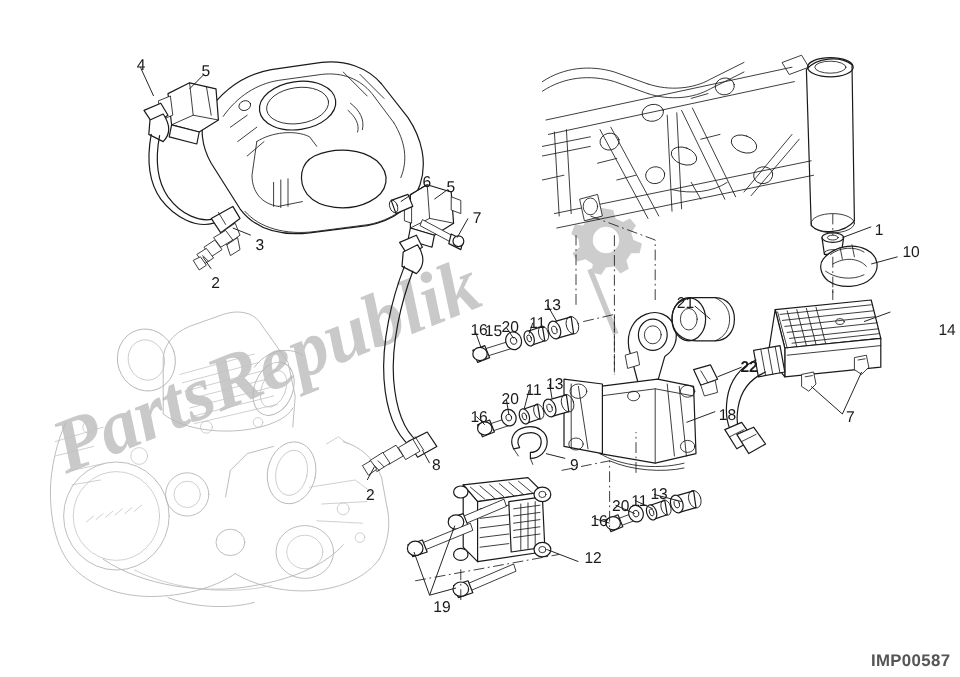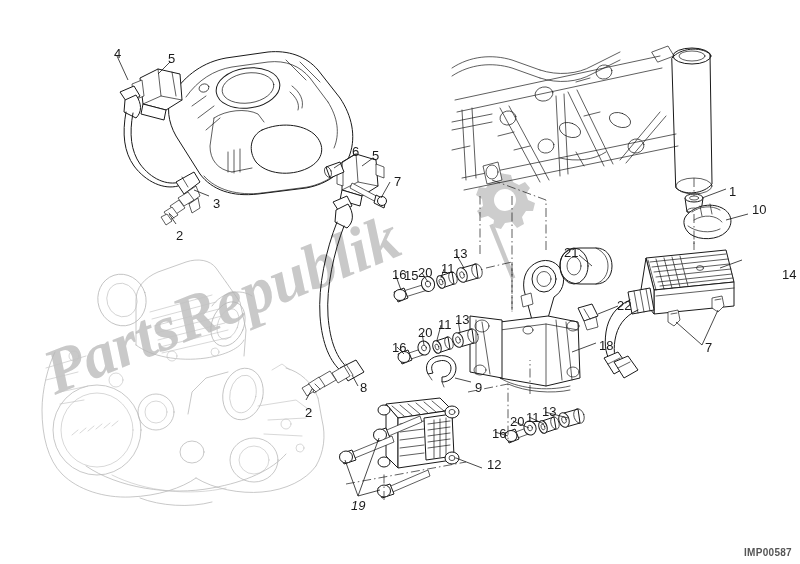"22" div.callout { font-weight: none -> bold }
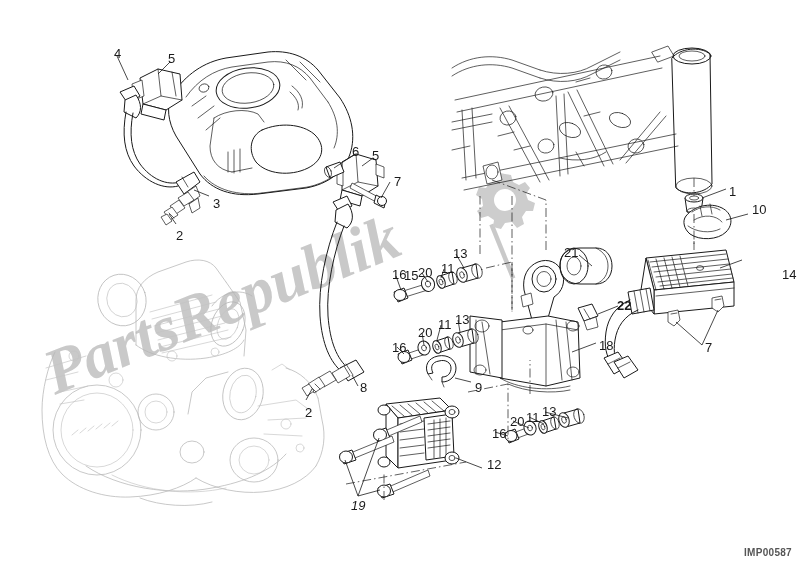"19" div.callout { font-style: italic -> none; left: 351px -> 361px }
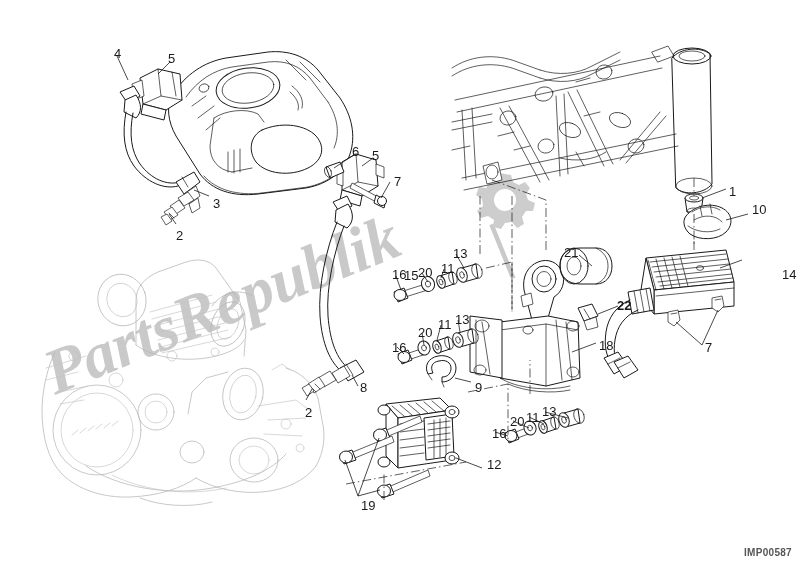"IMP00587" #diagram-id { font-size: 10px -> 14px }
